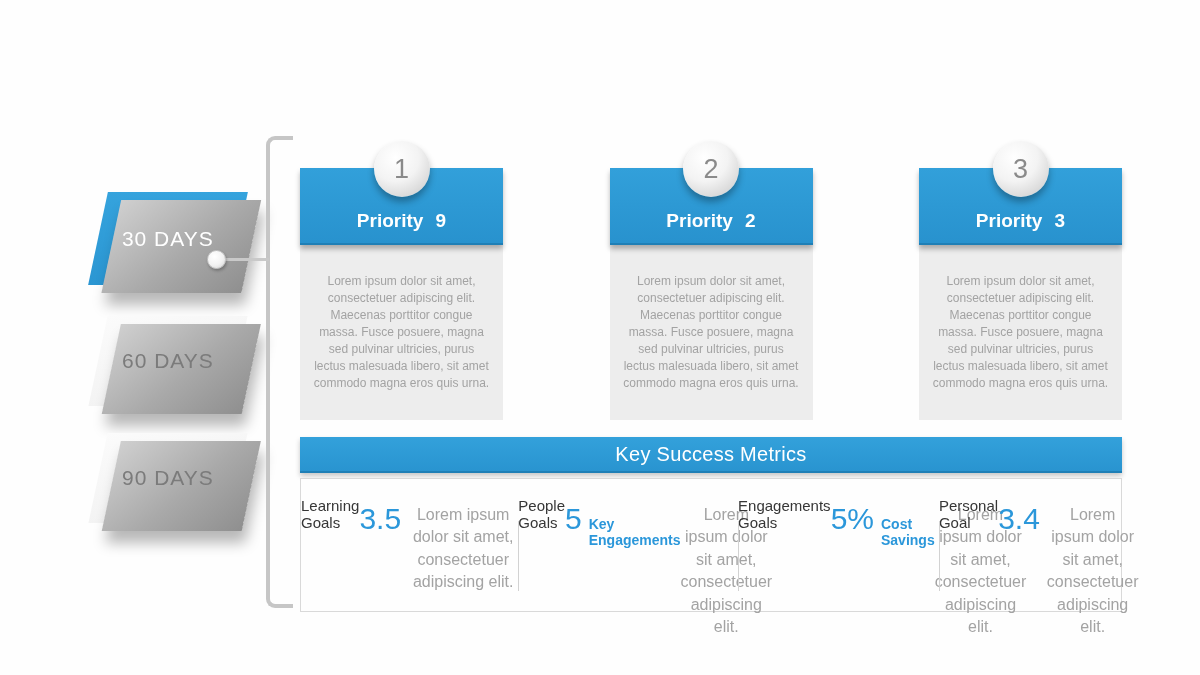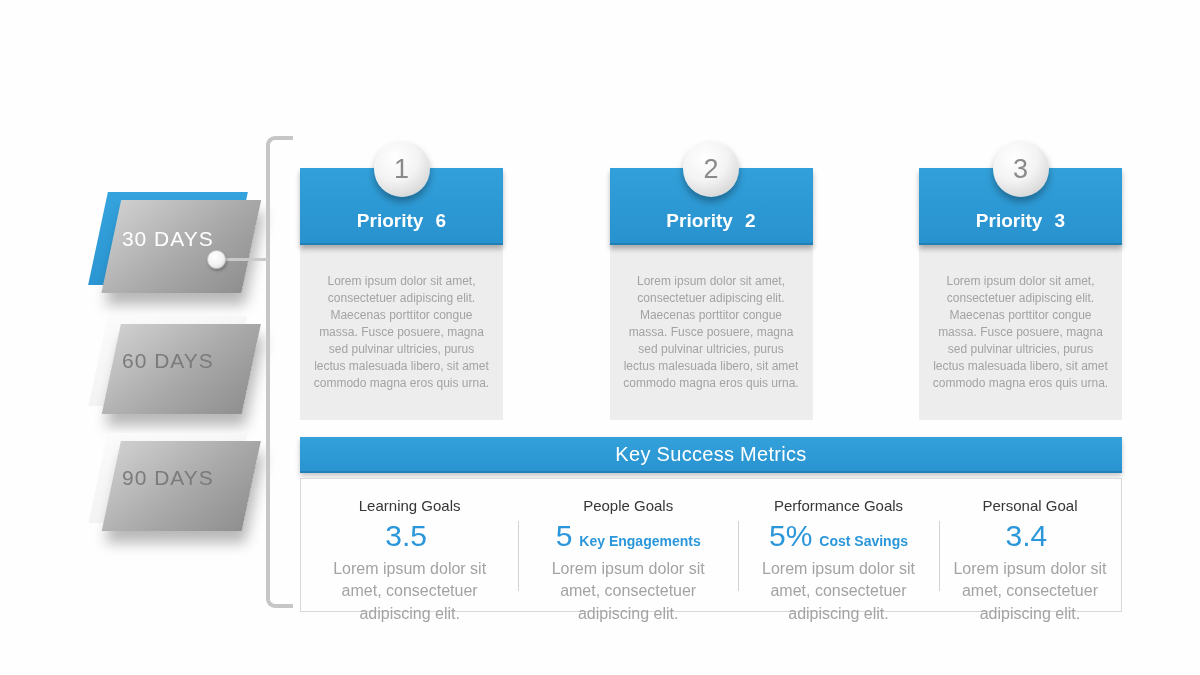"Priority 6" span { text: 6 -> 9 }
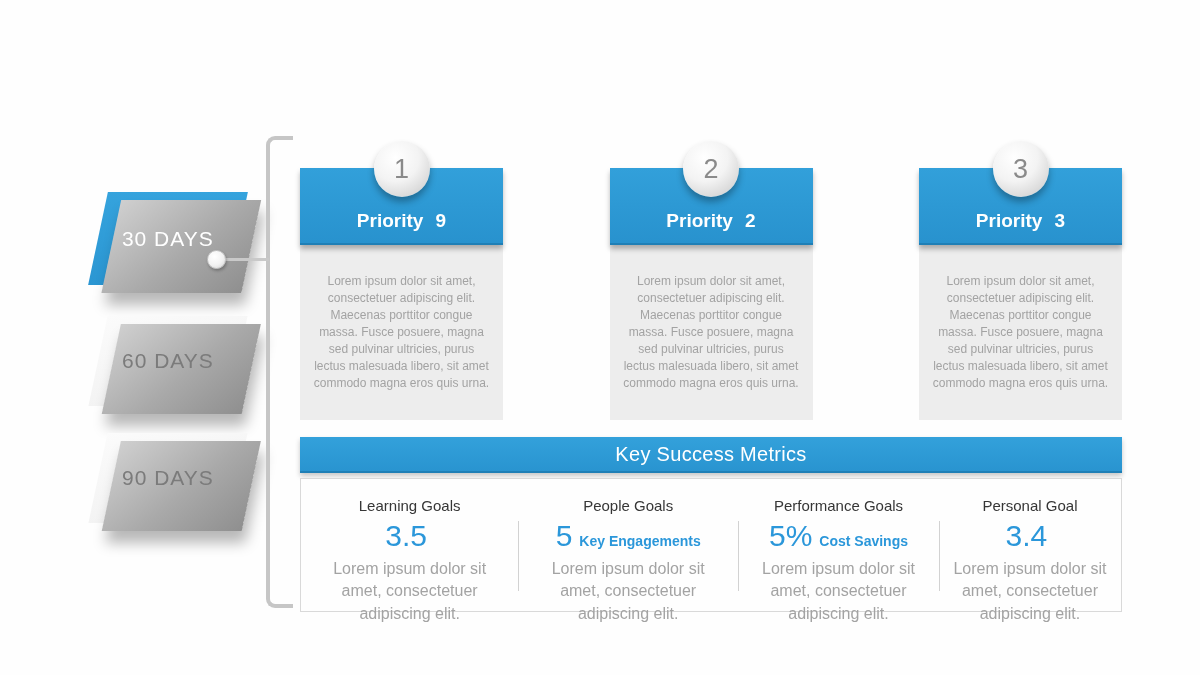"Learning Goals" .metric { align-items: center -> flex-start; flex-direction: column -> row }
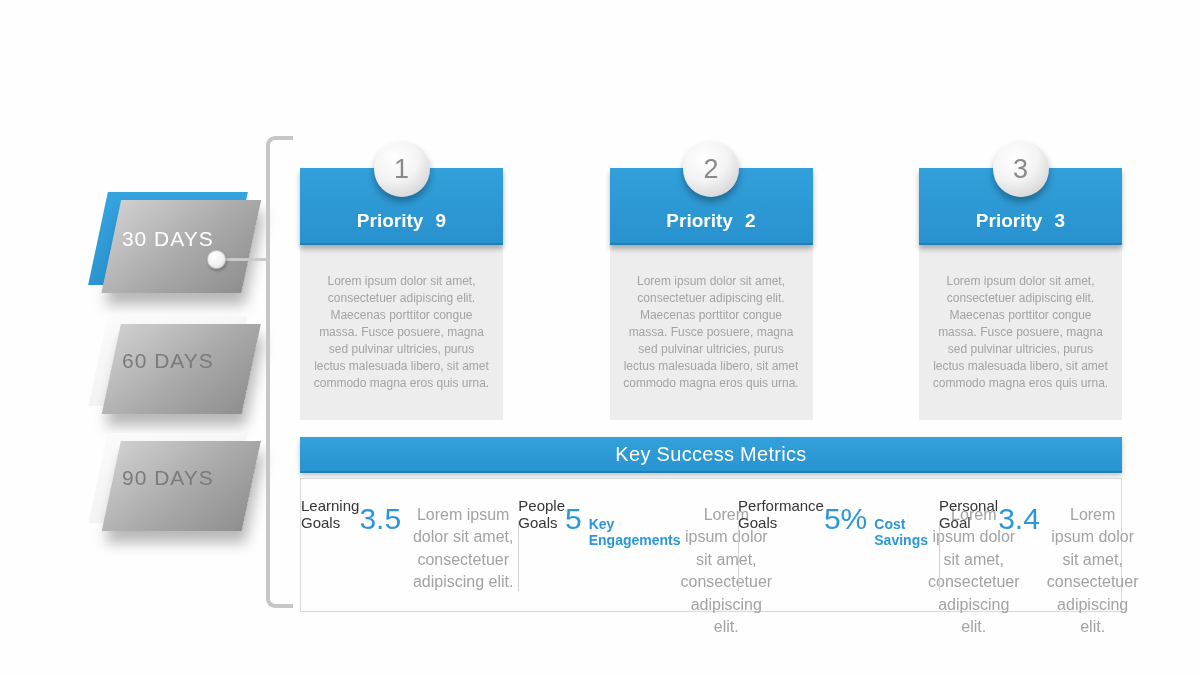"Performance Goals" div.metric-title { text: Performance -> Engagements }
